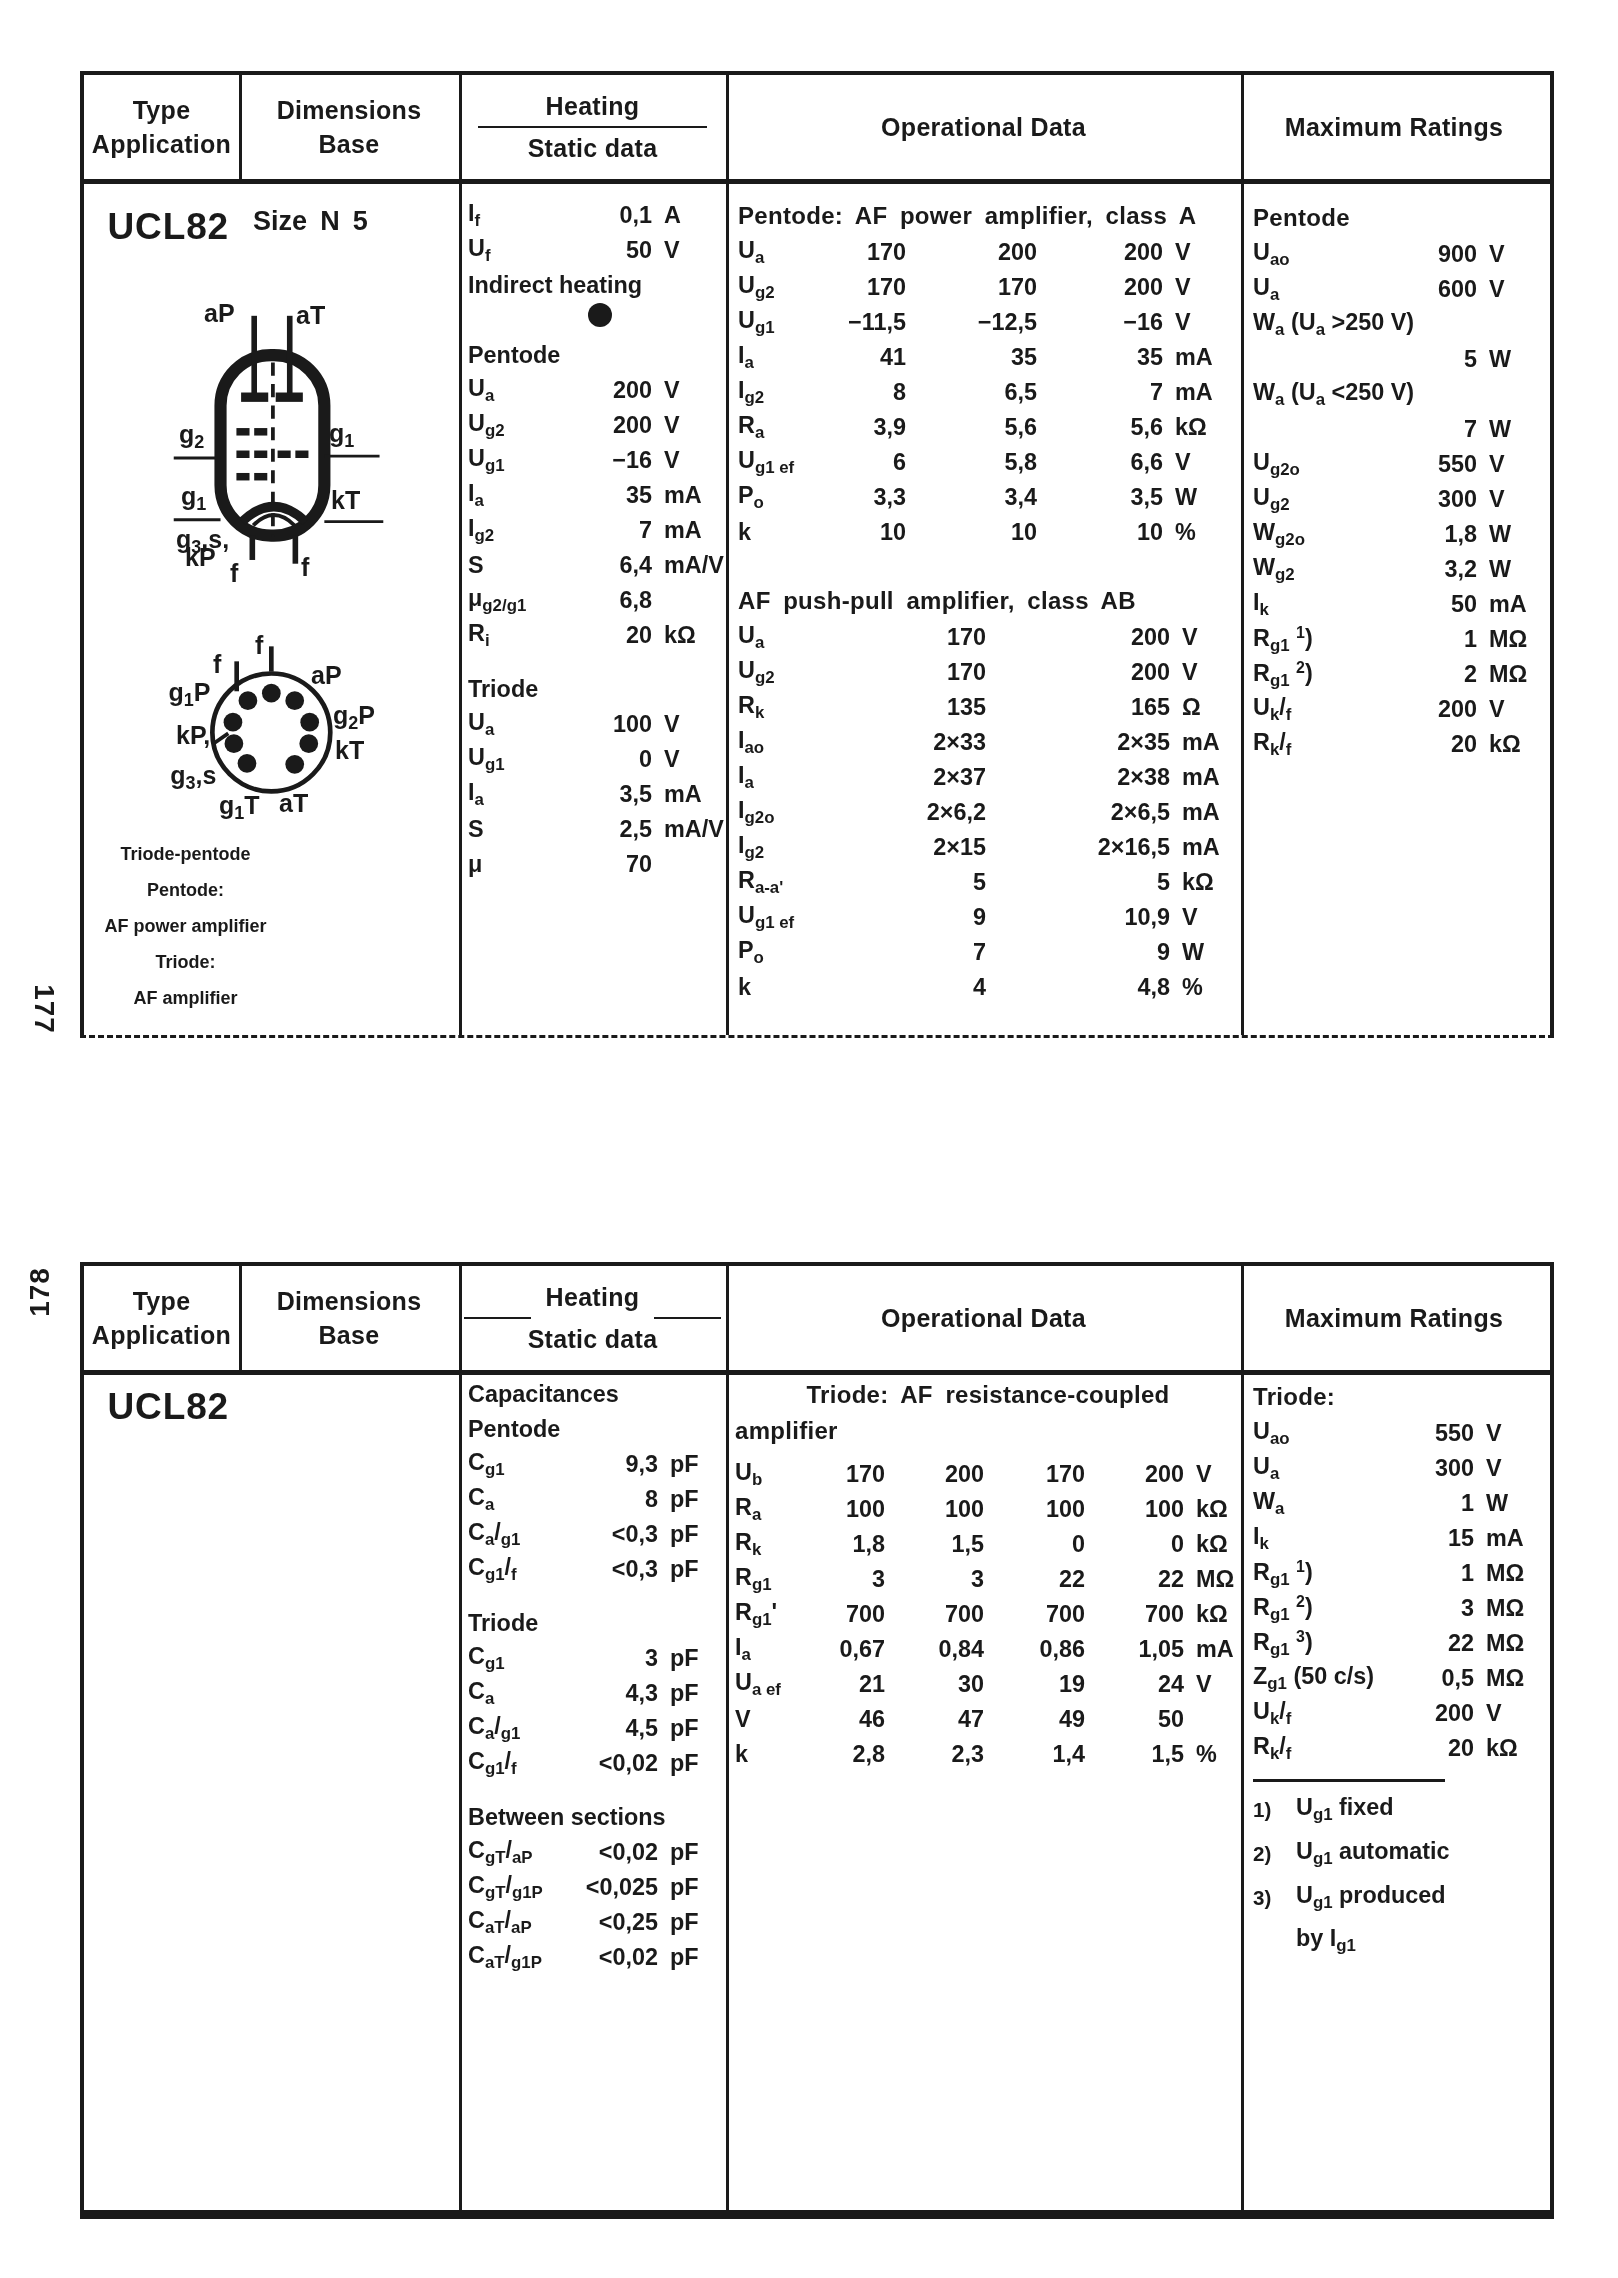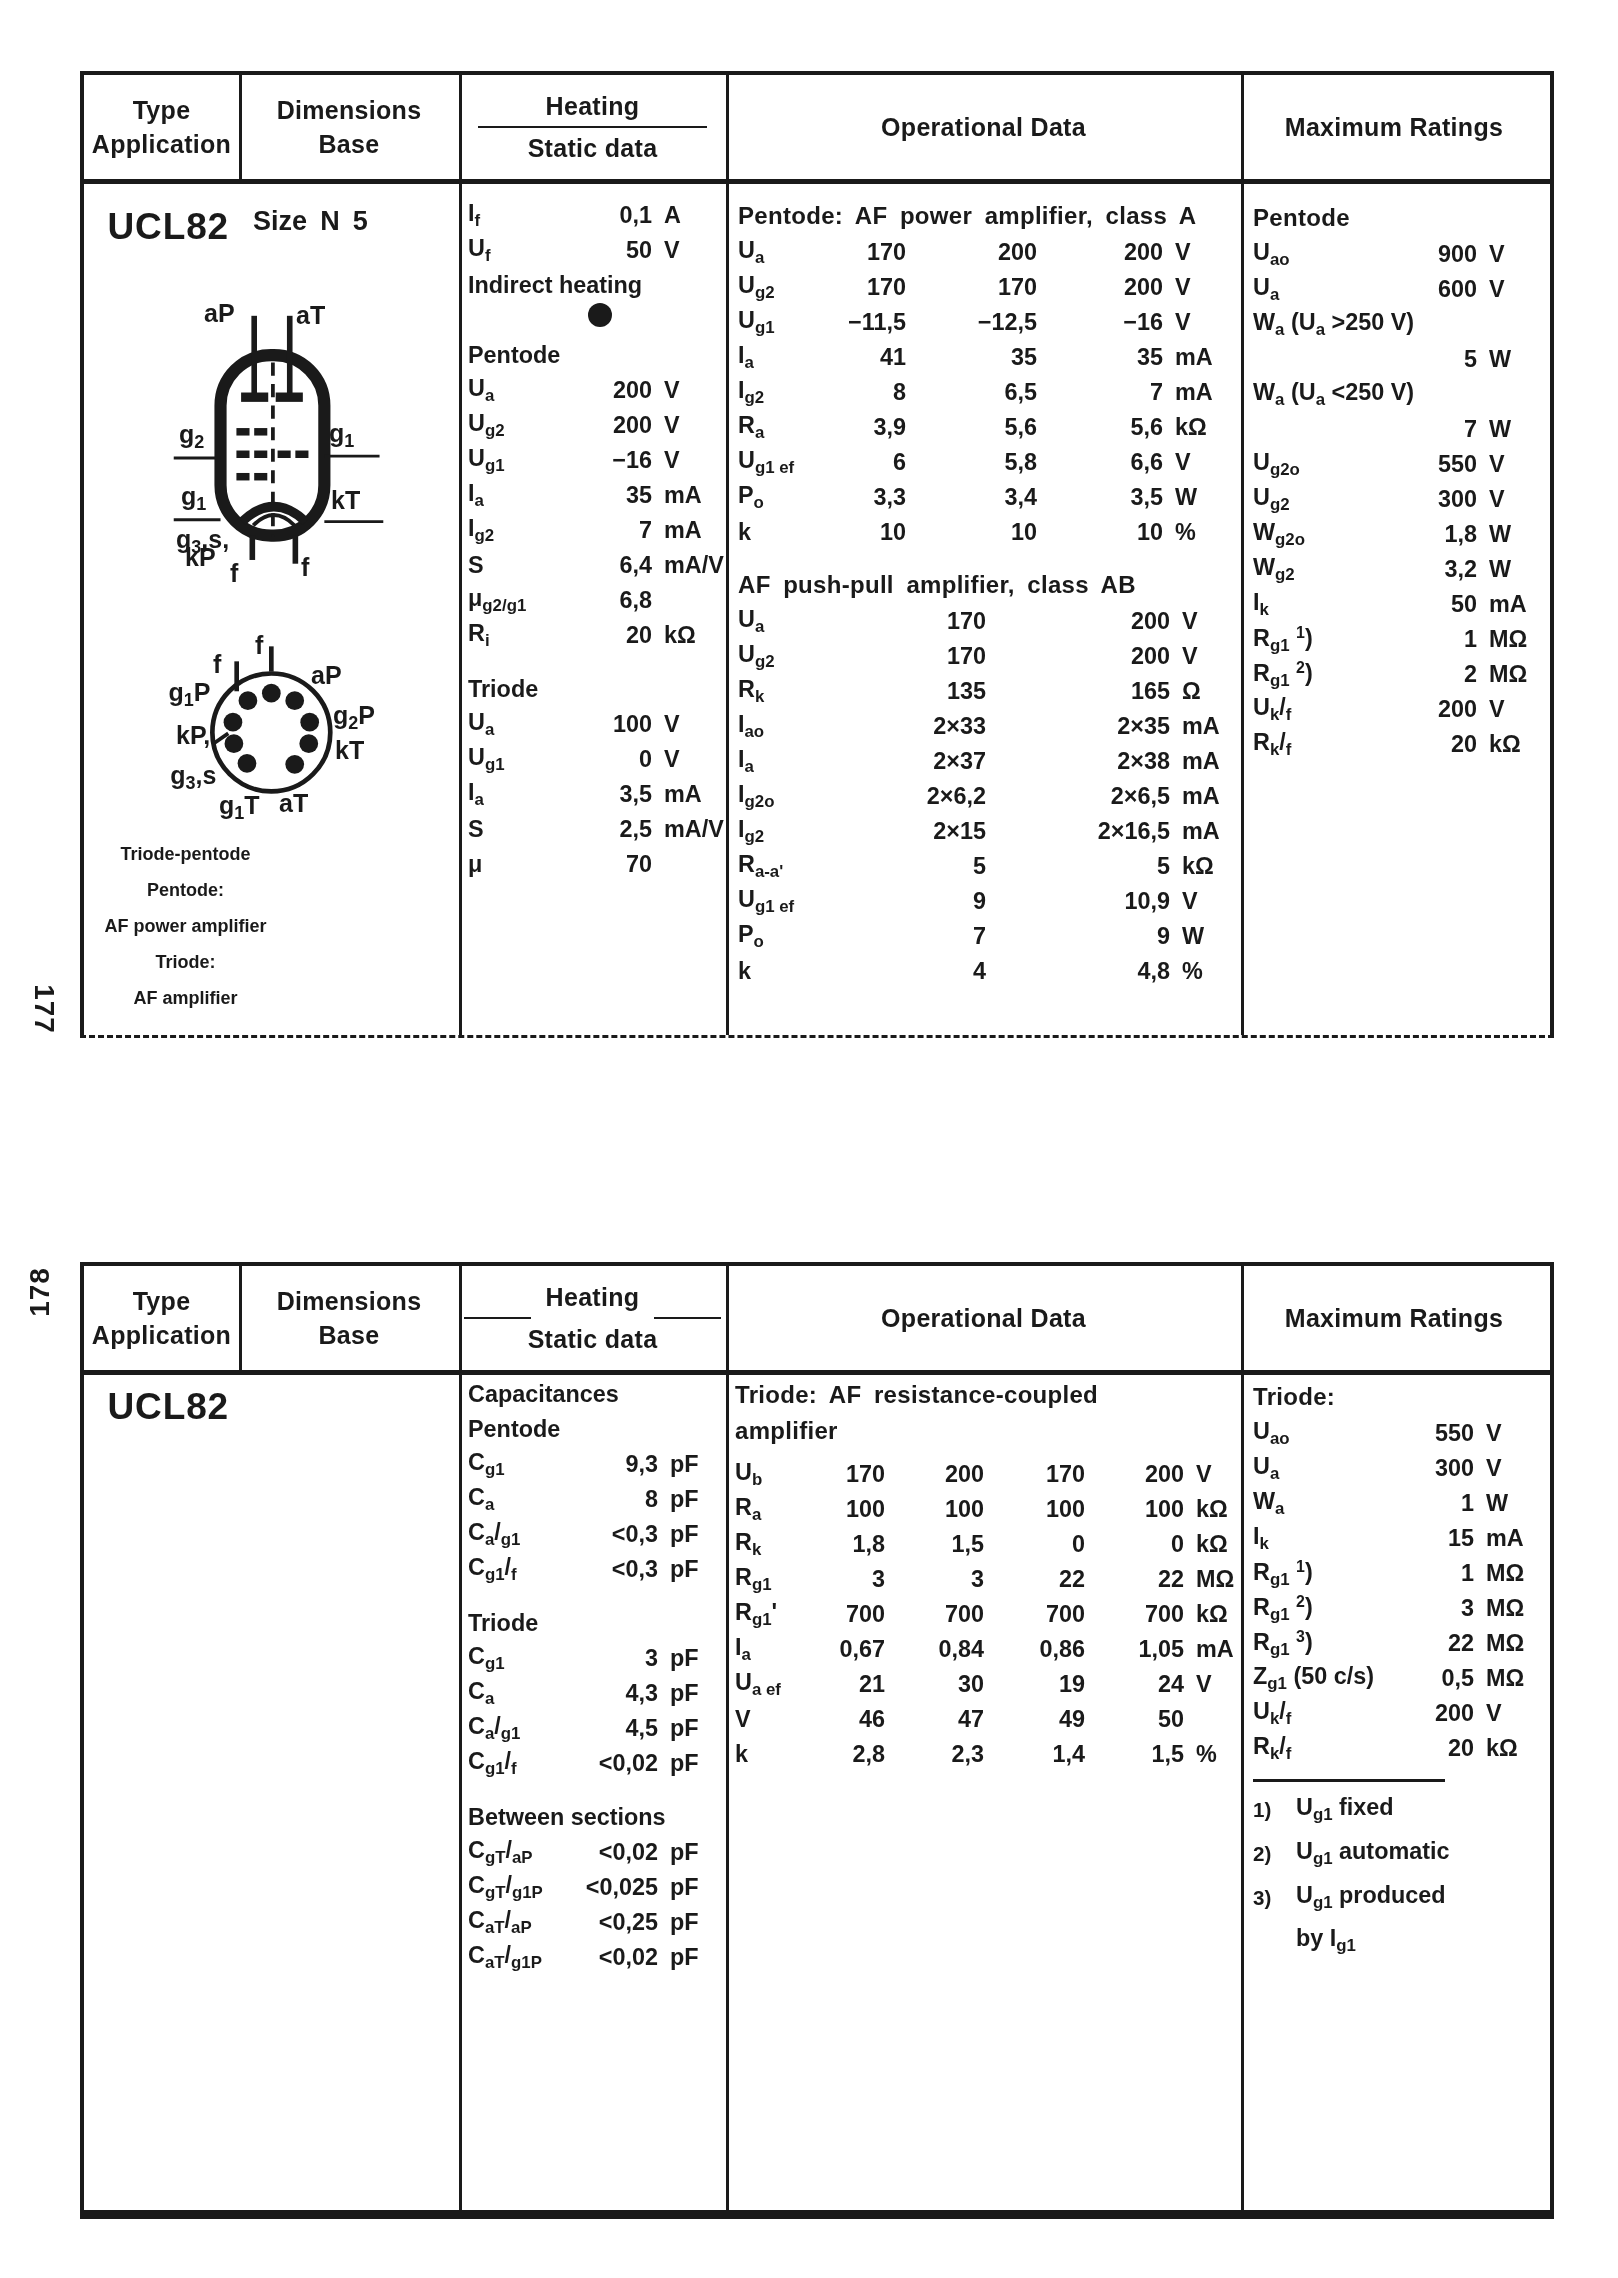"AF push-pull amplifier, class AB" div.sect-title { margin-top: 15px -> 31px }
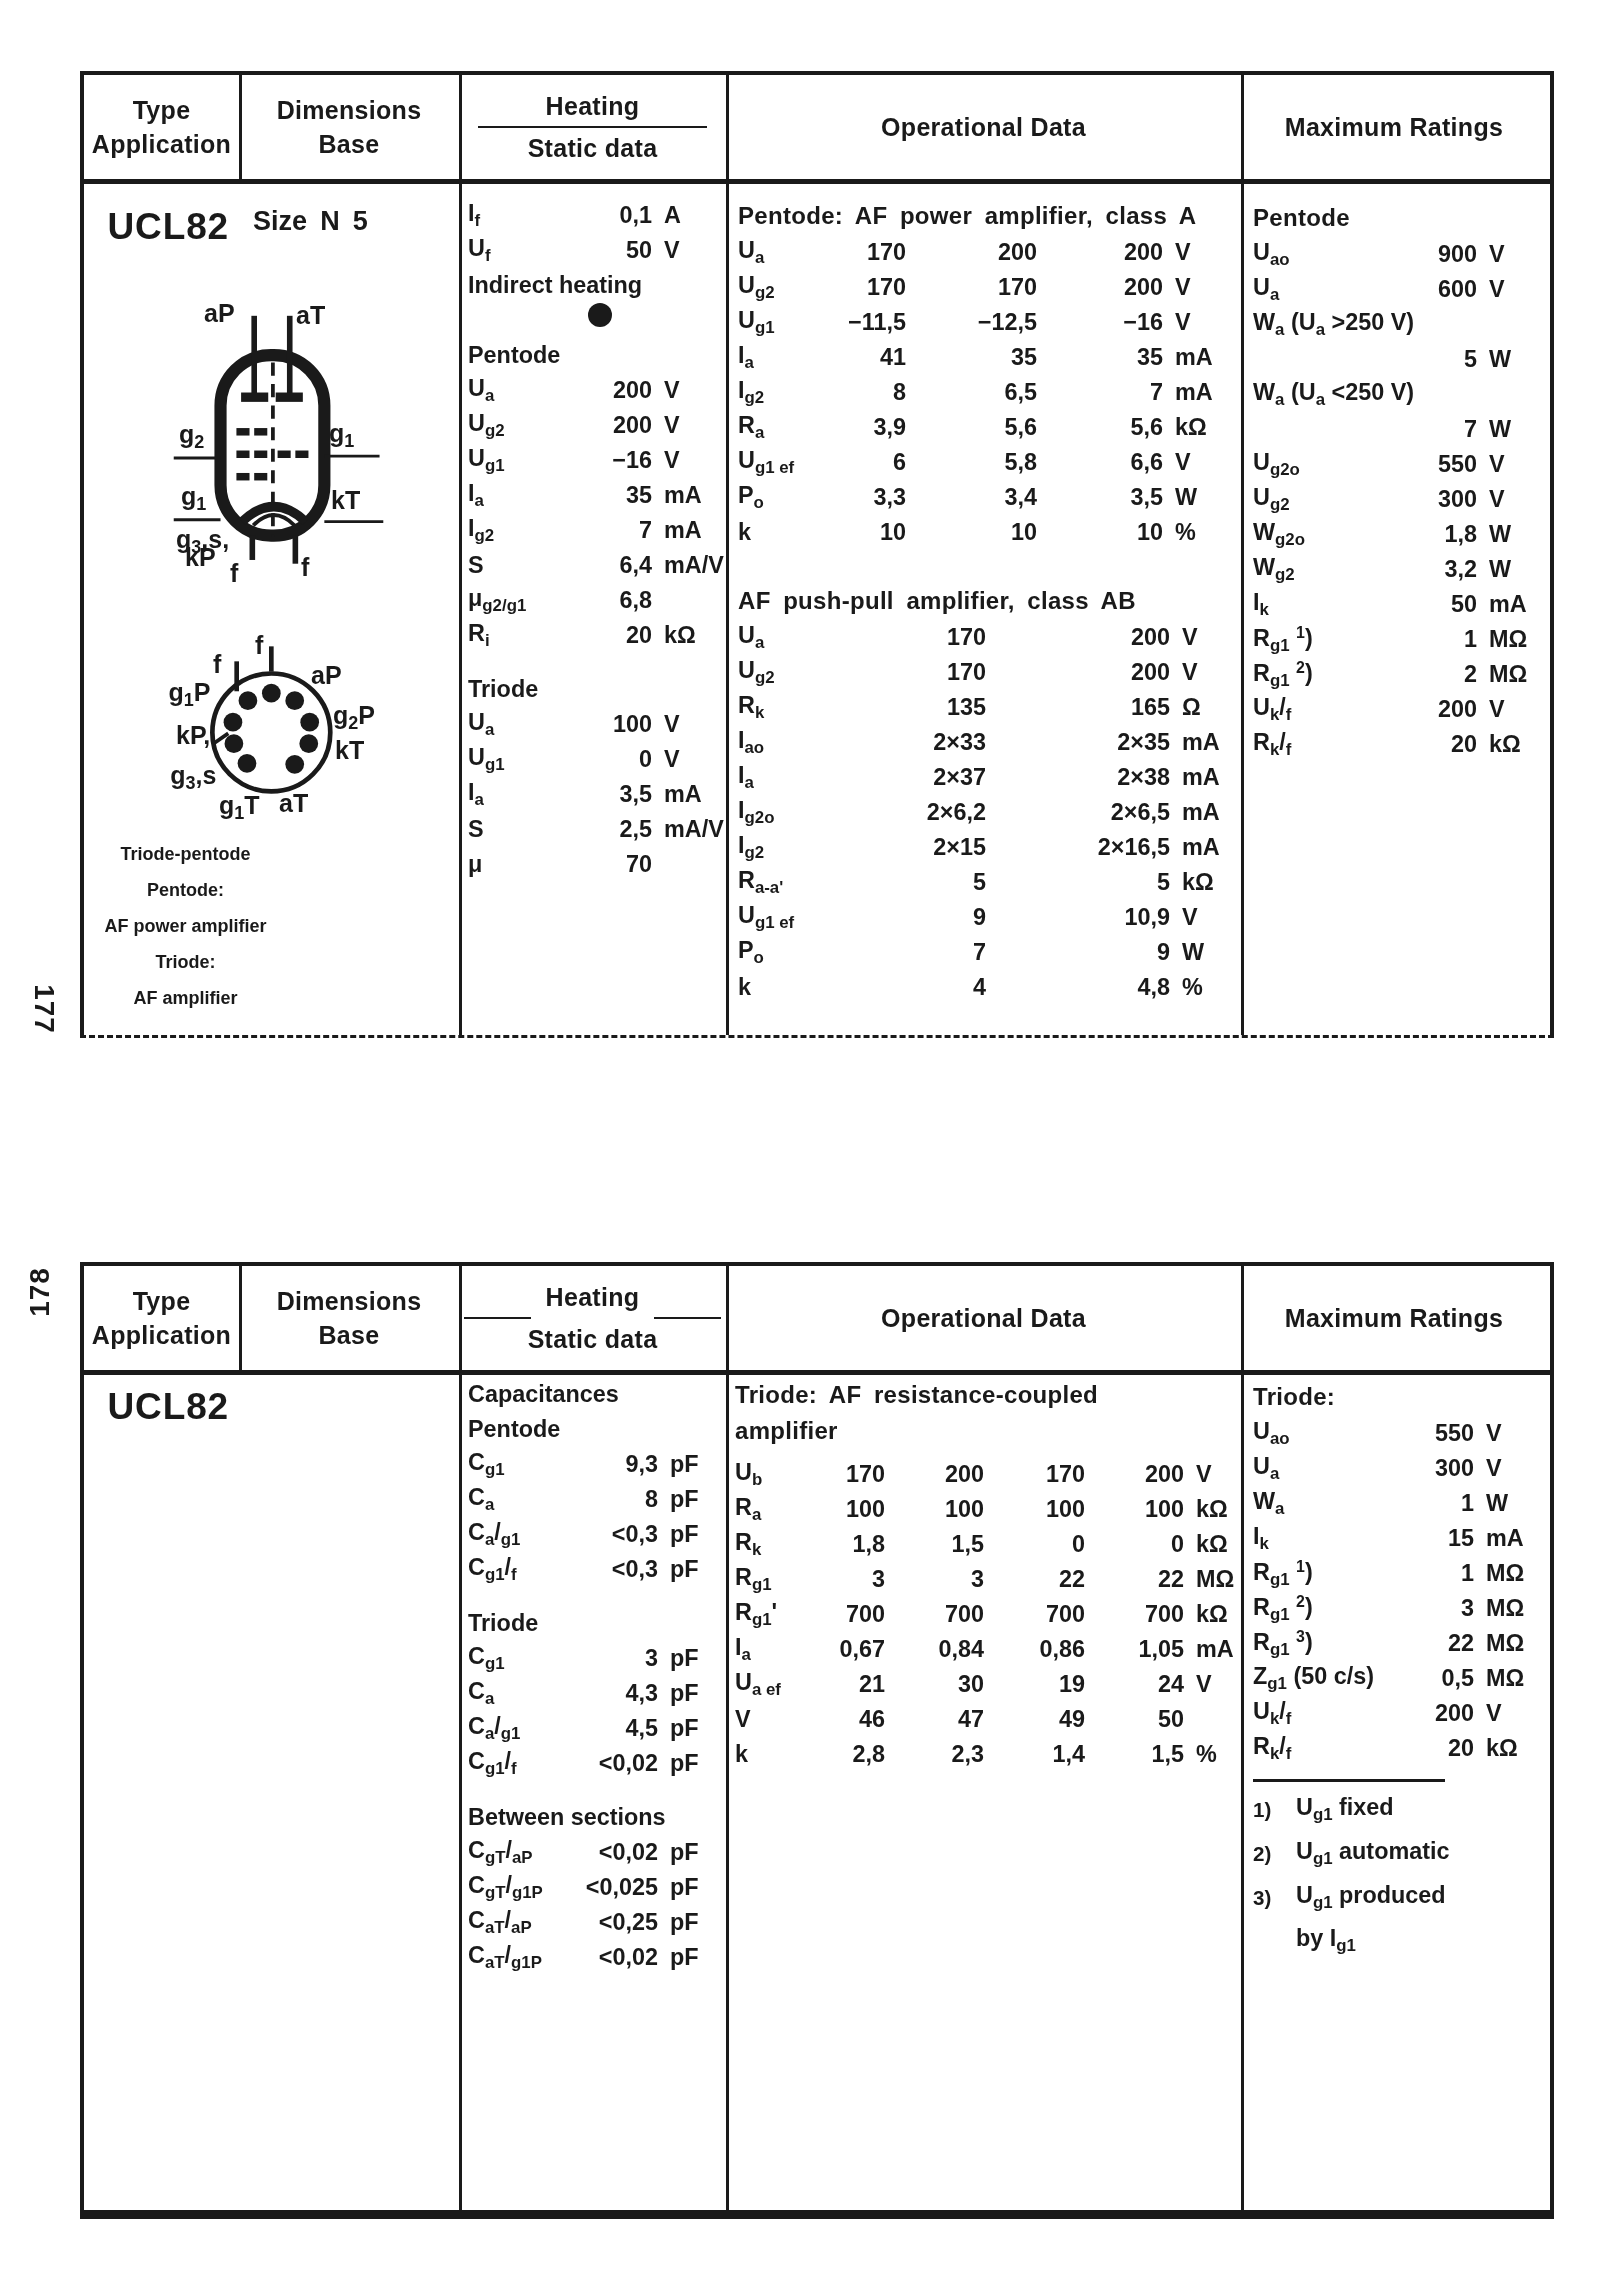"Triode: AF resistance-coupled" div.sect-title { text-align: none -> center }
